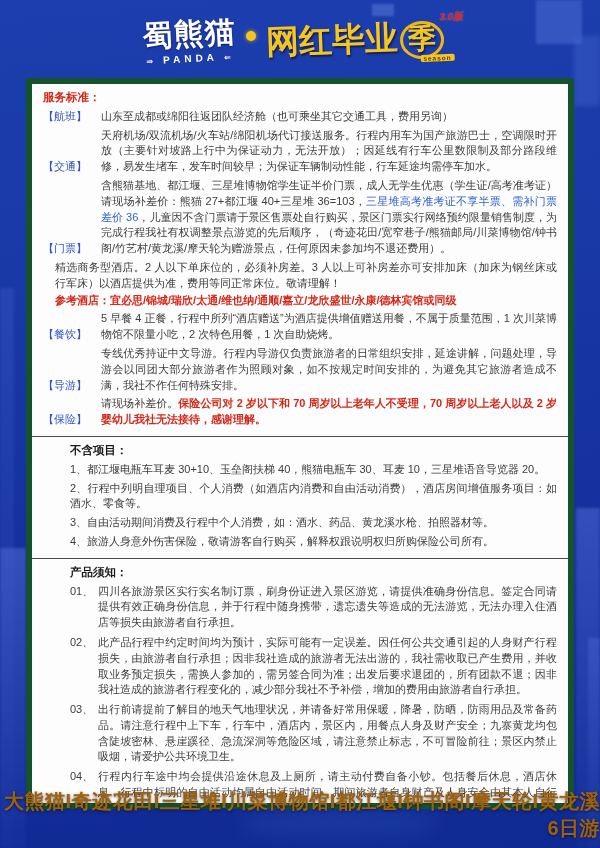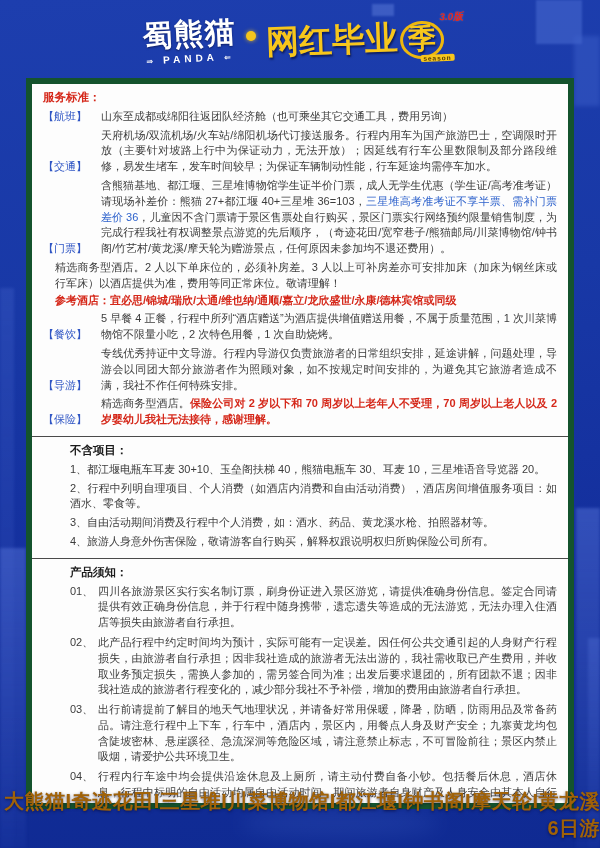"精选商务型酒店。" span { text: 精选商务型酒店 -> 请现场补差价 }
